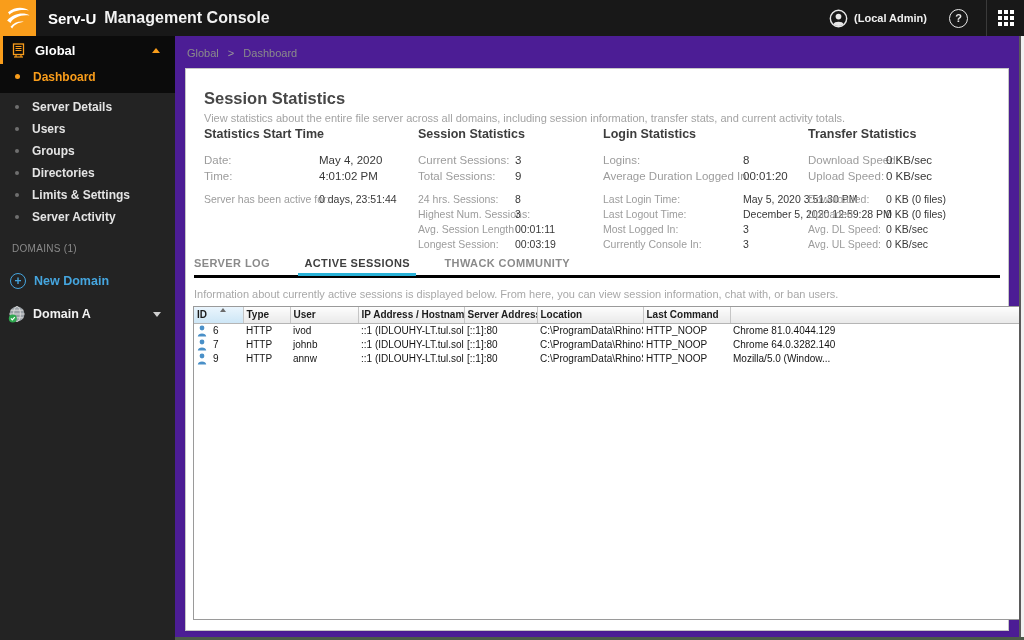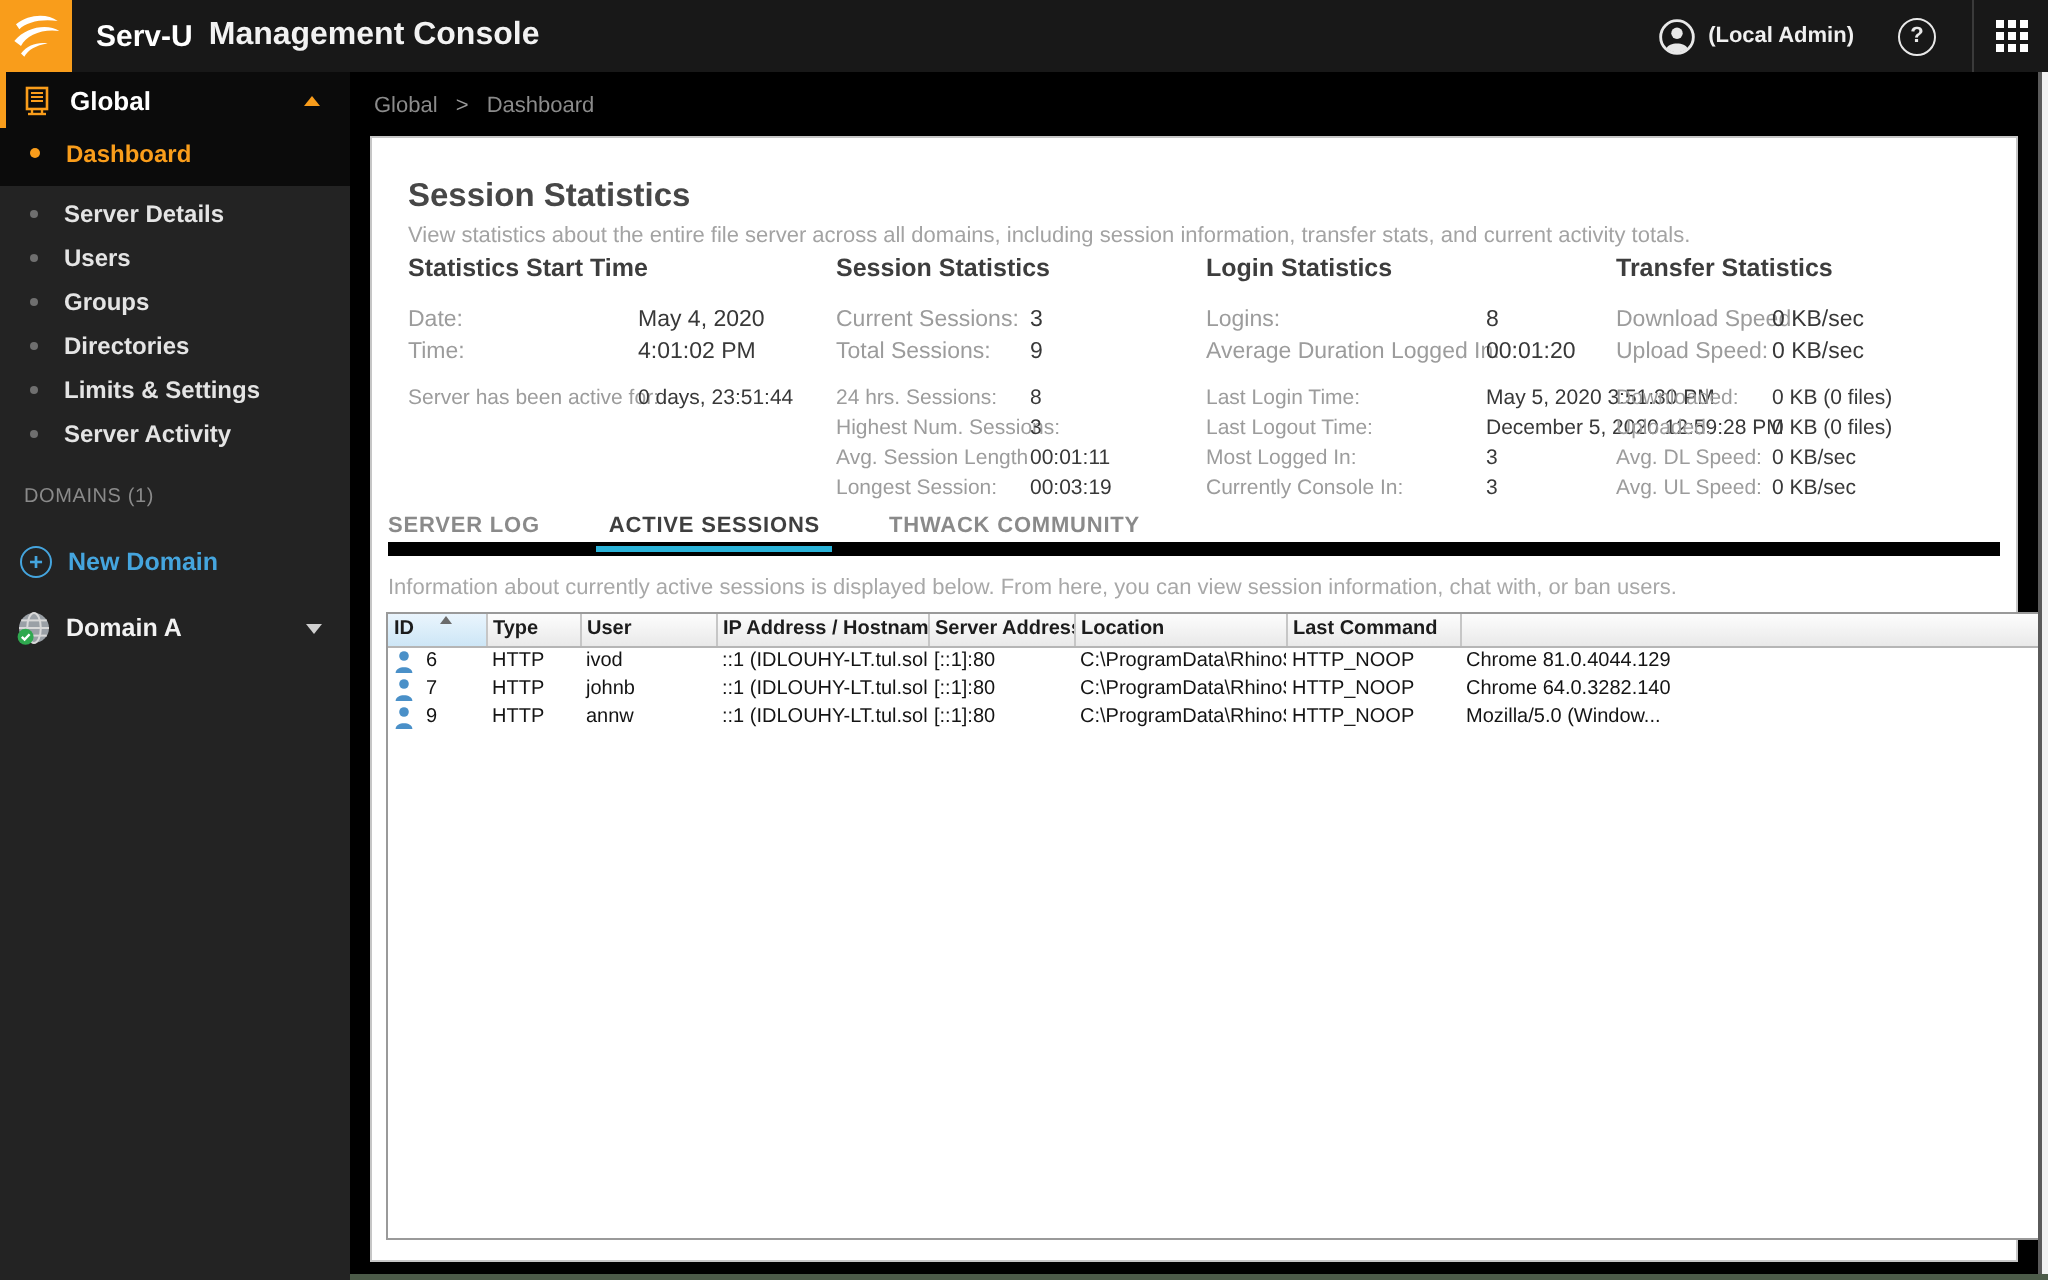"Global > Dashboard" .main { background: #000000 -> #4c1d95 }
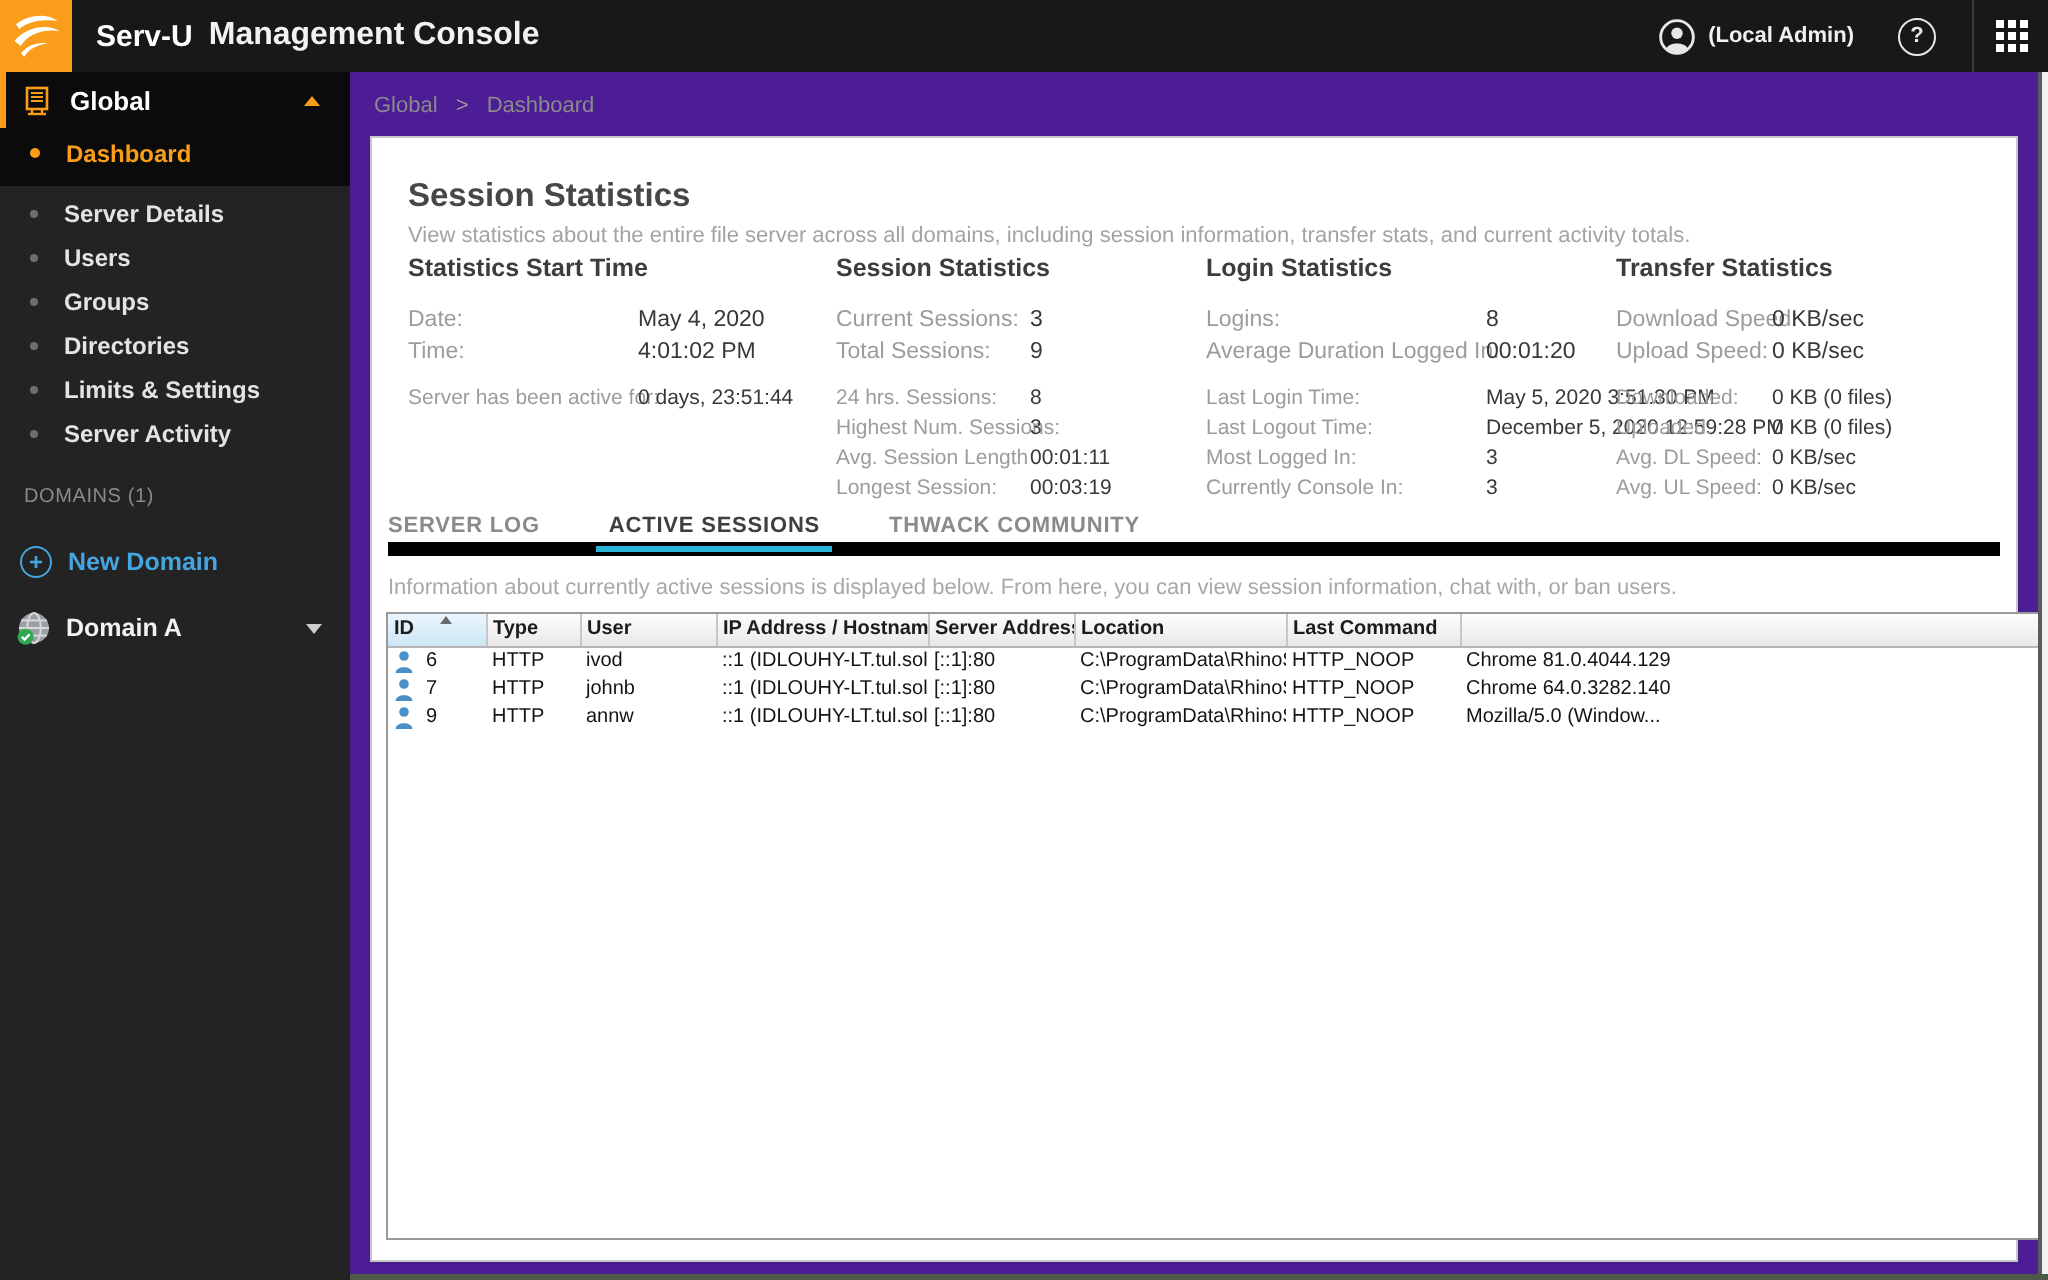"SERVER LOG ACTIVE SESSIONS THWACK" .tabs { border-bottom: 7px solid #000000 -> 3px solid #000000 }
